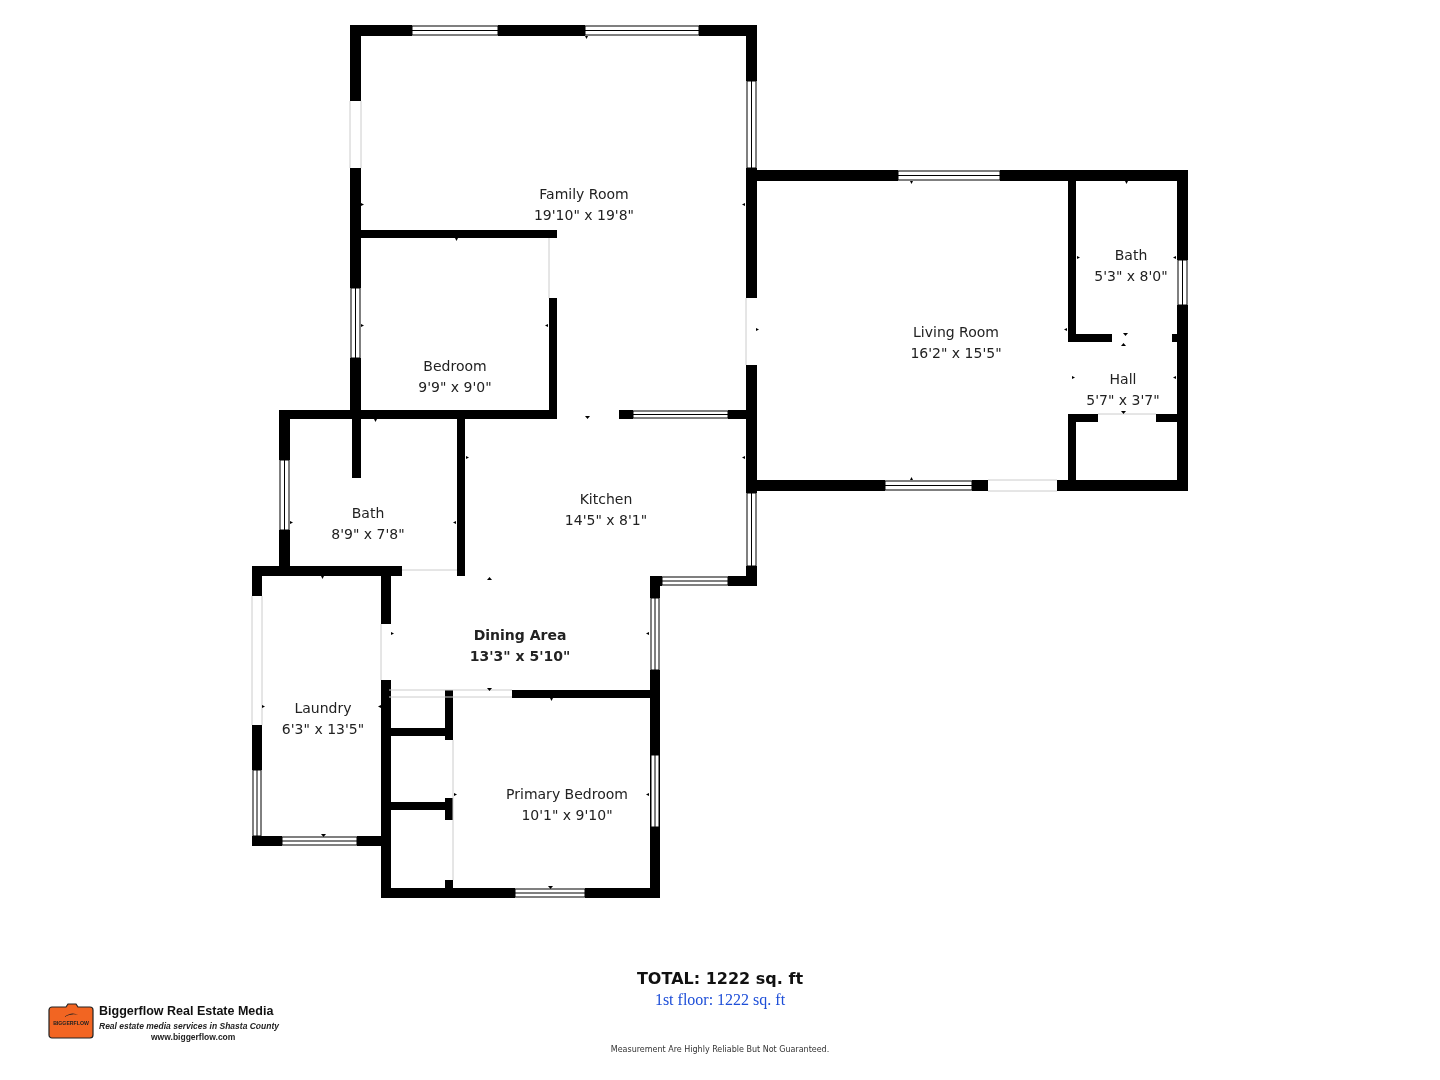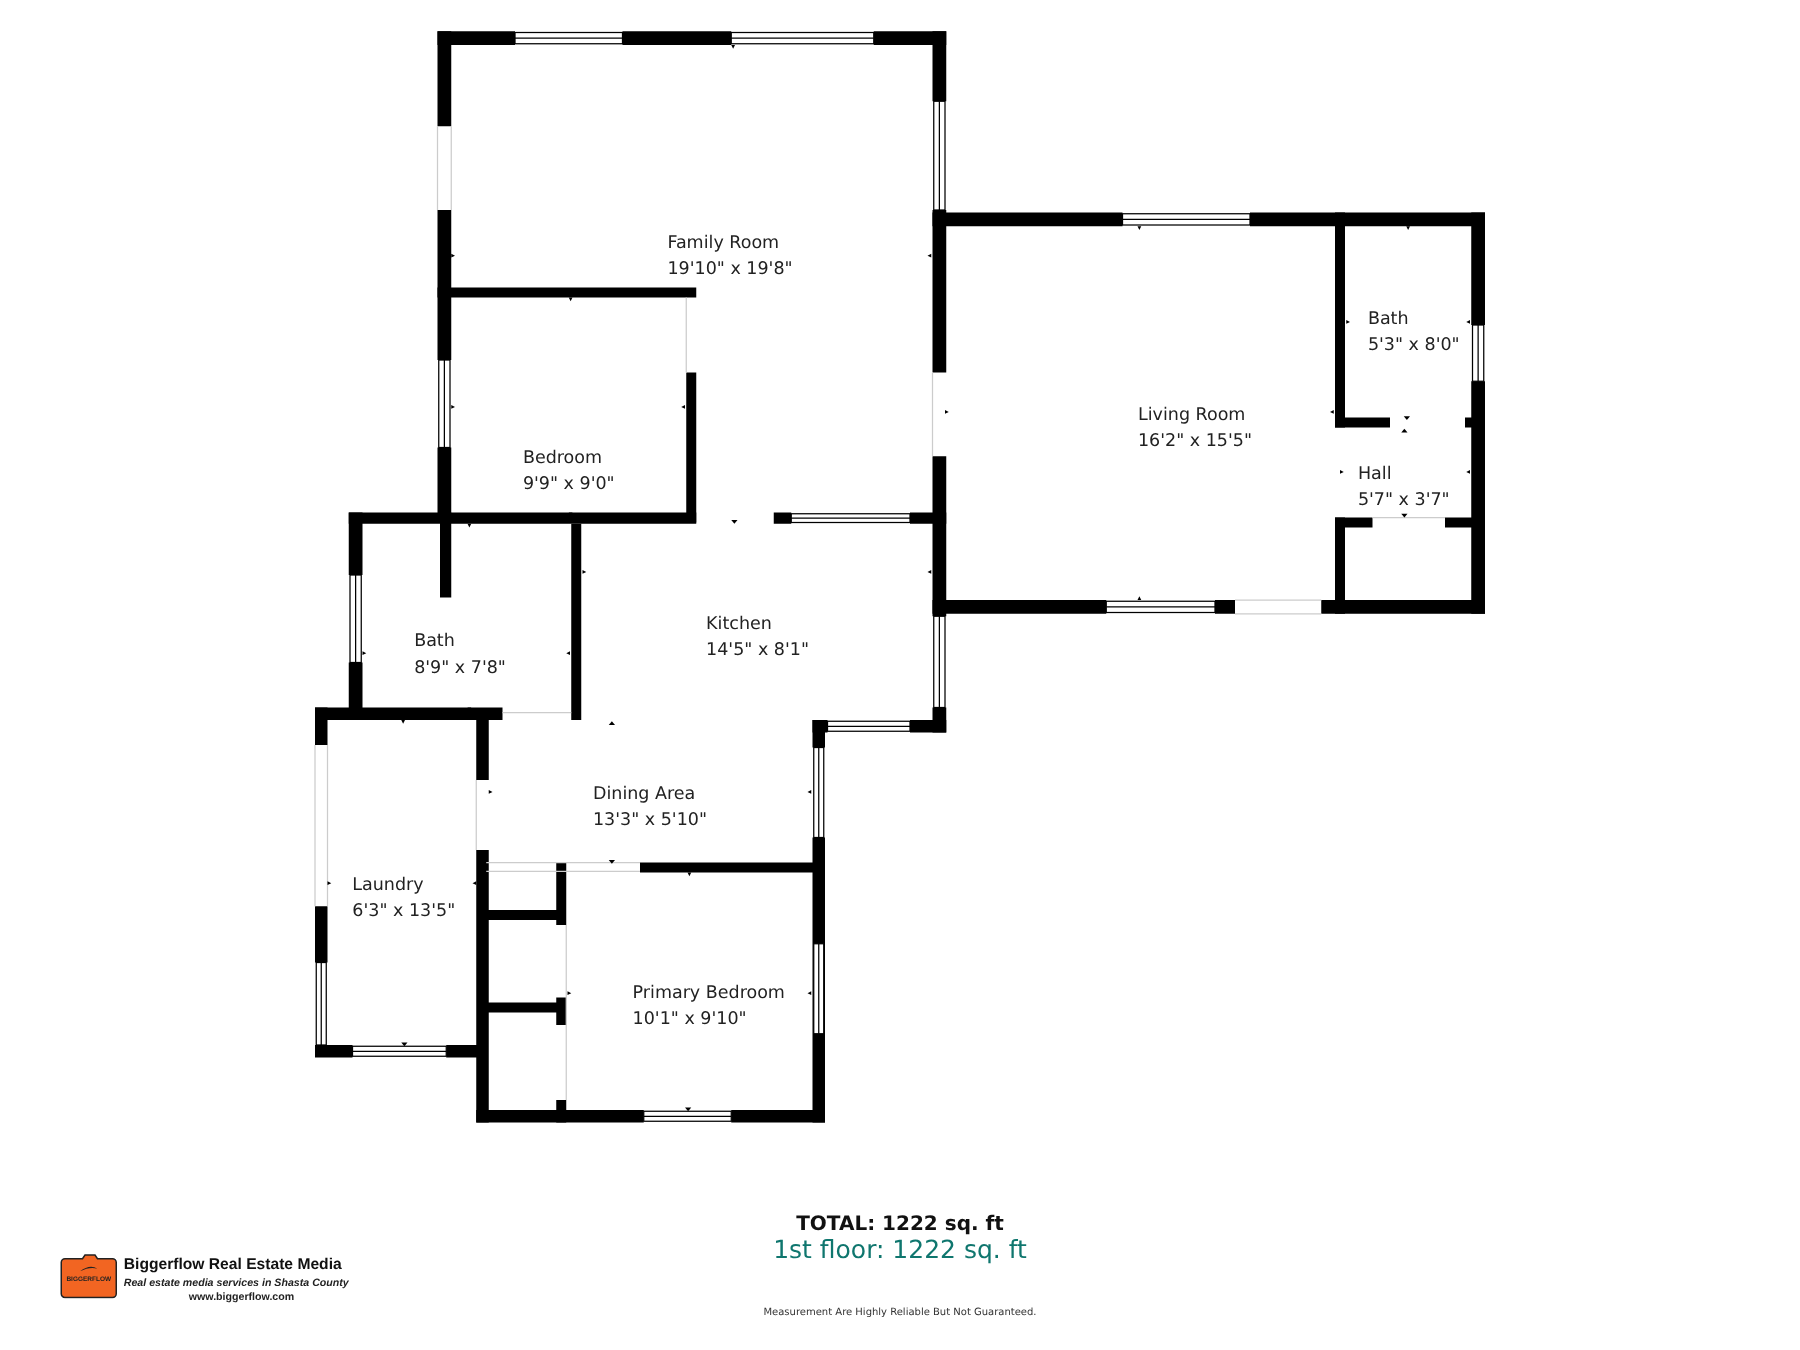"Family Room" .room-label { text-align: none -> center }
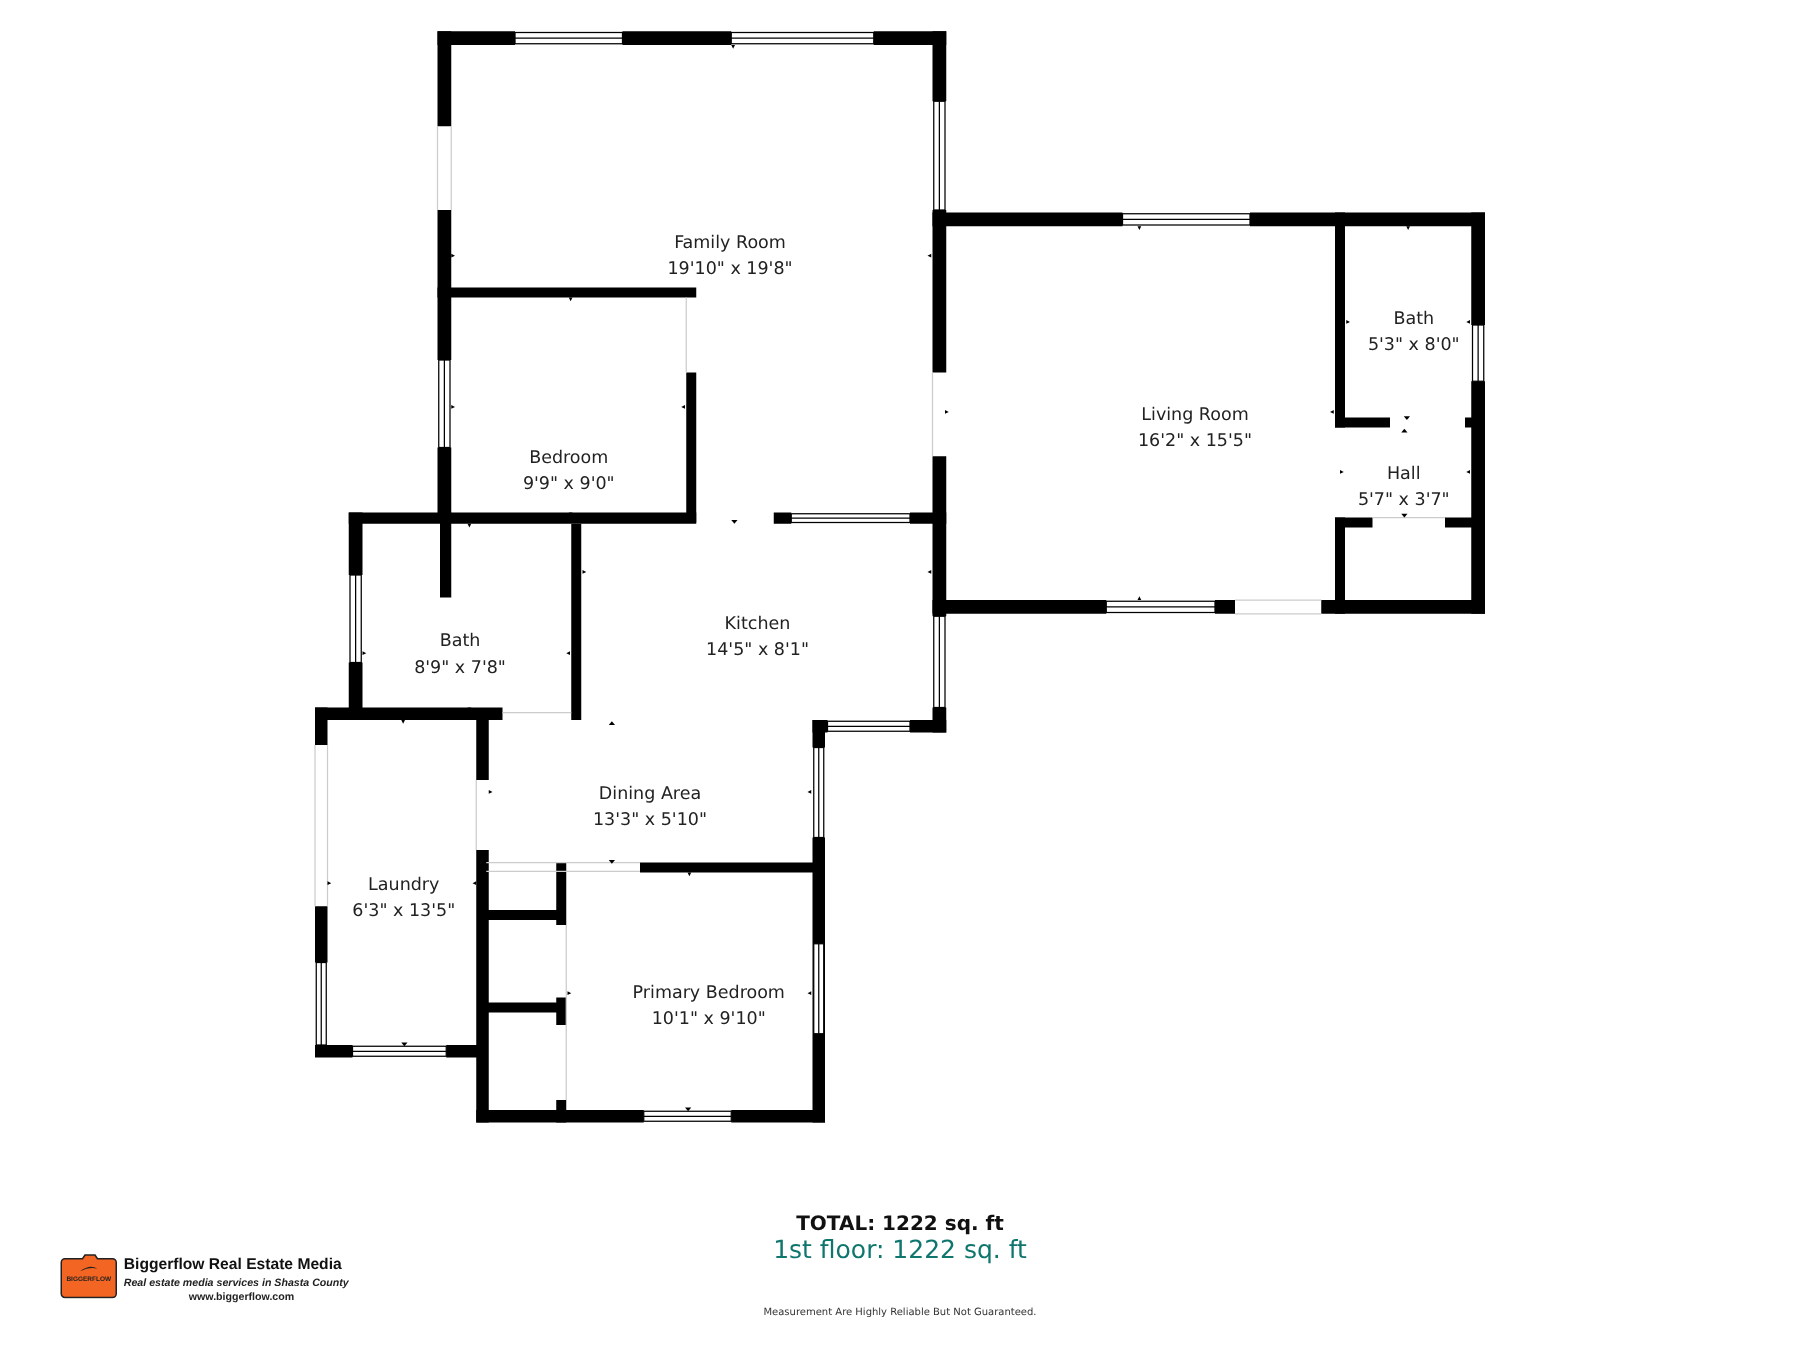"Dining Area" div.room-label { font-weight: none -> bold }
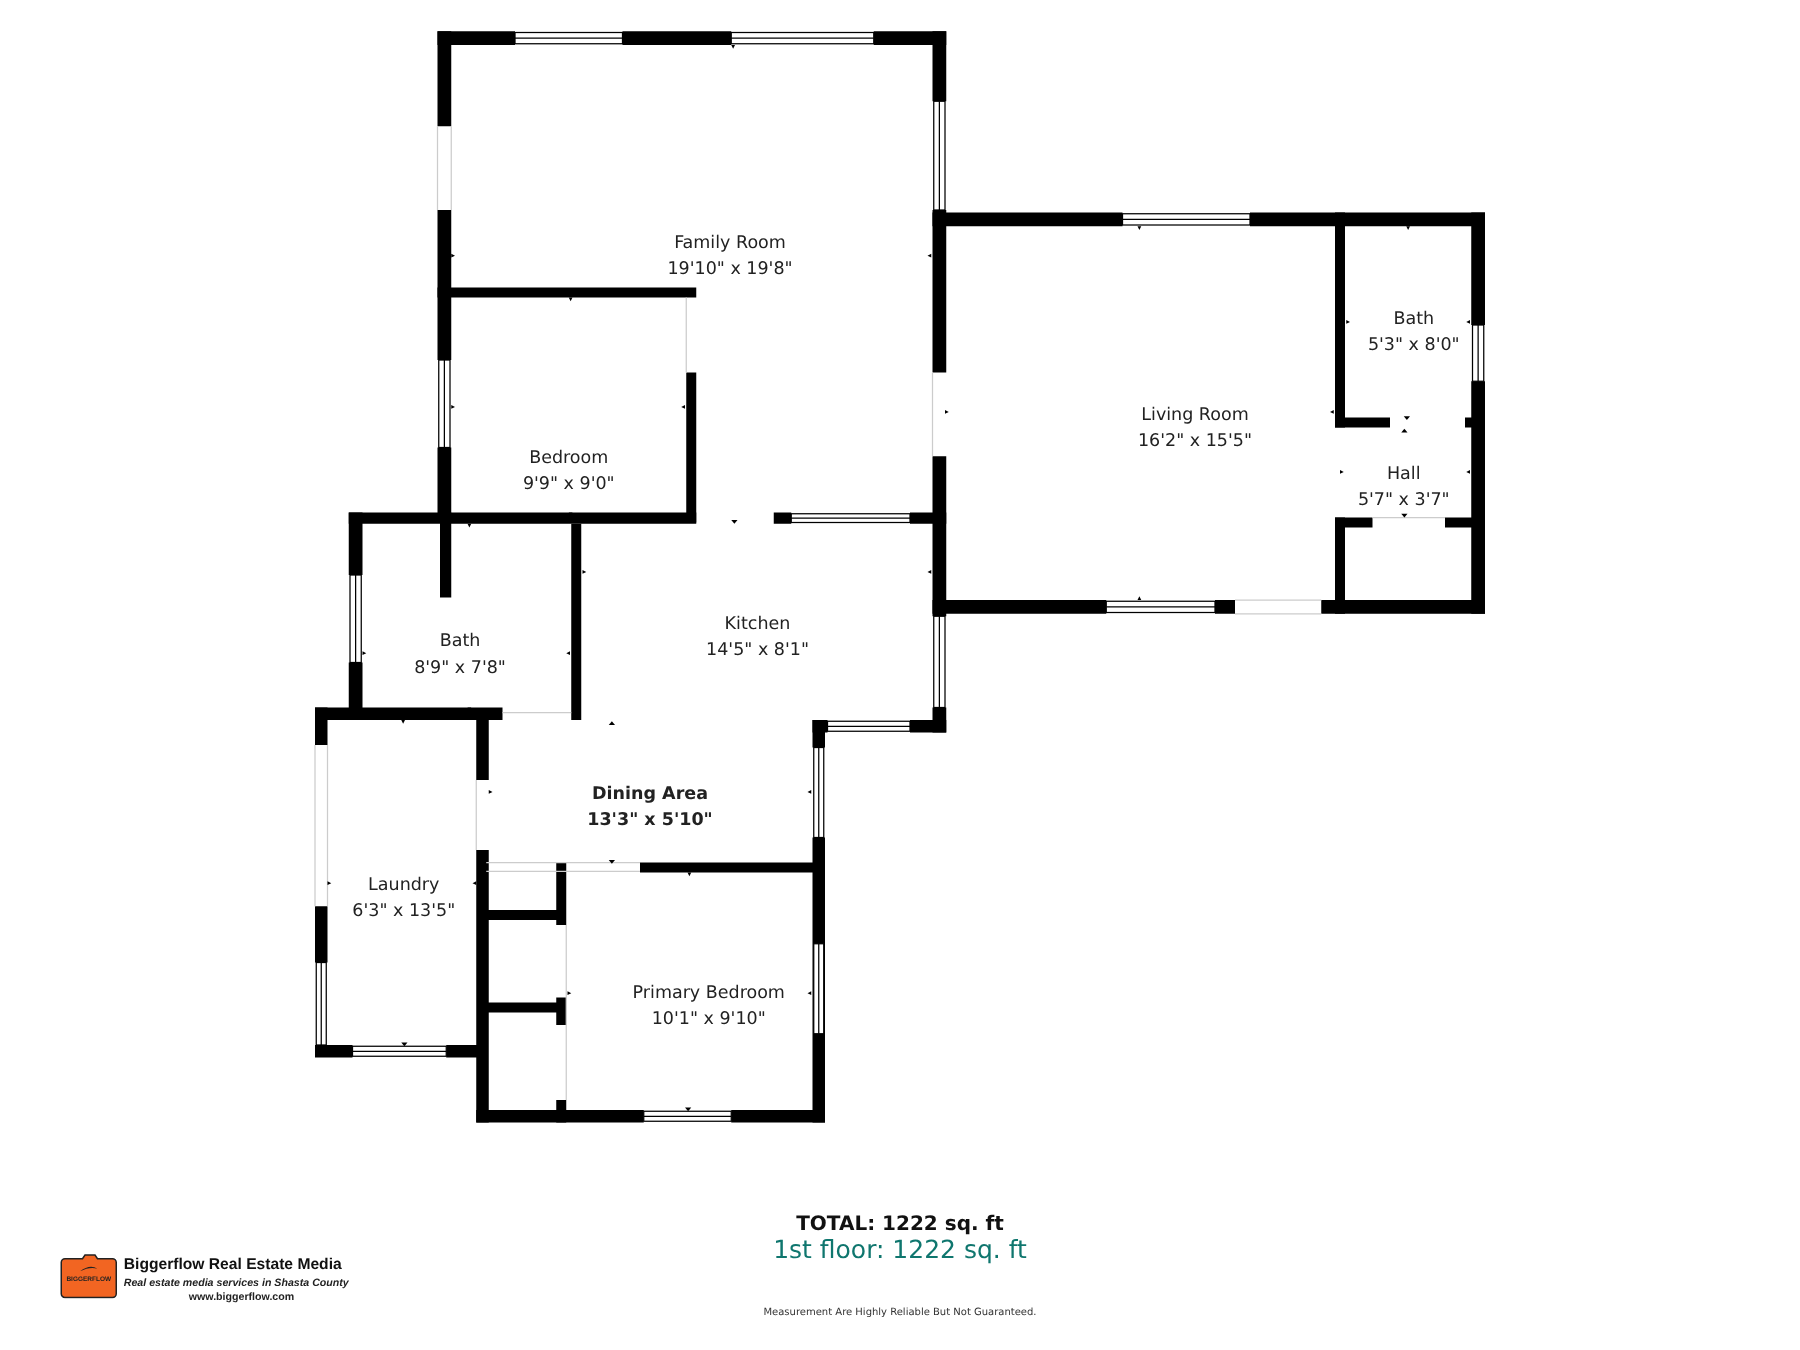"1st floor: 1222 sq. ft" .summary .line { color: #0f766e -> #1d4ed8; font-family: none -> Liberation Serif, serif; font-size: 20px -> 16px }
